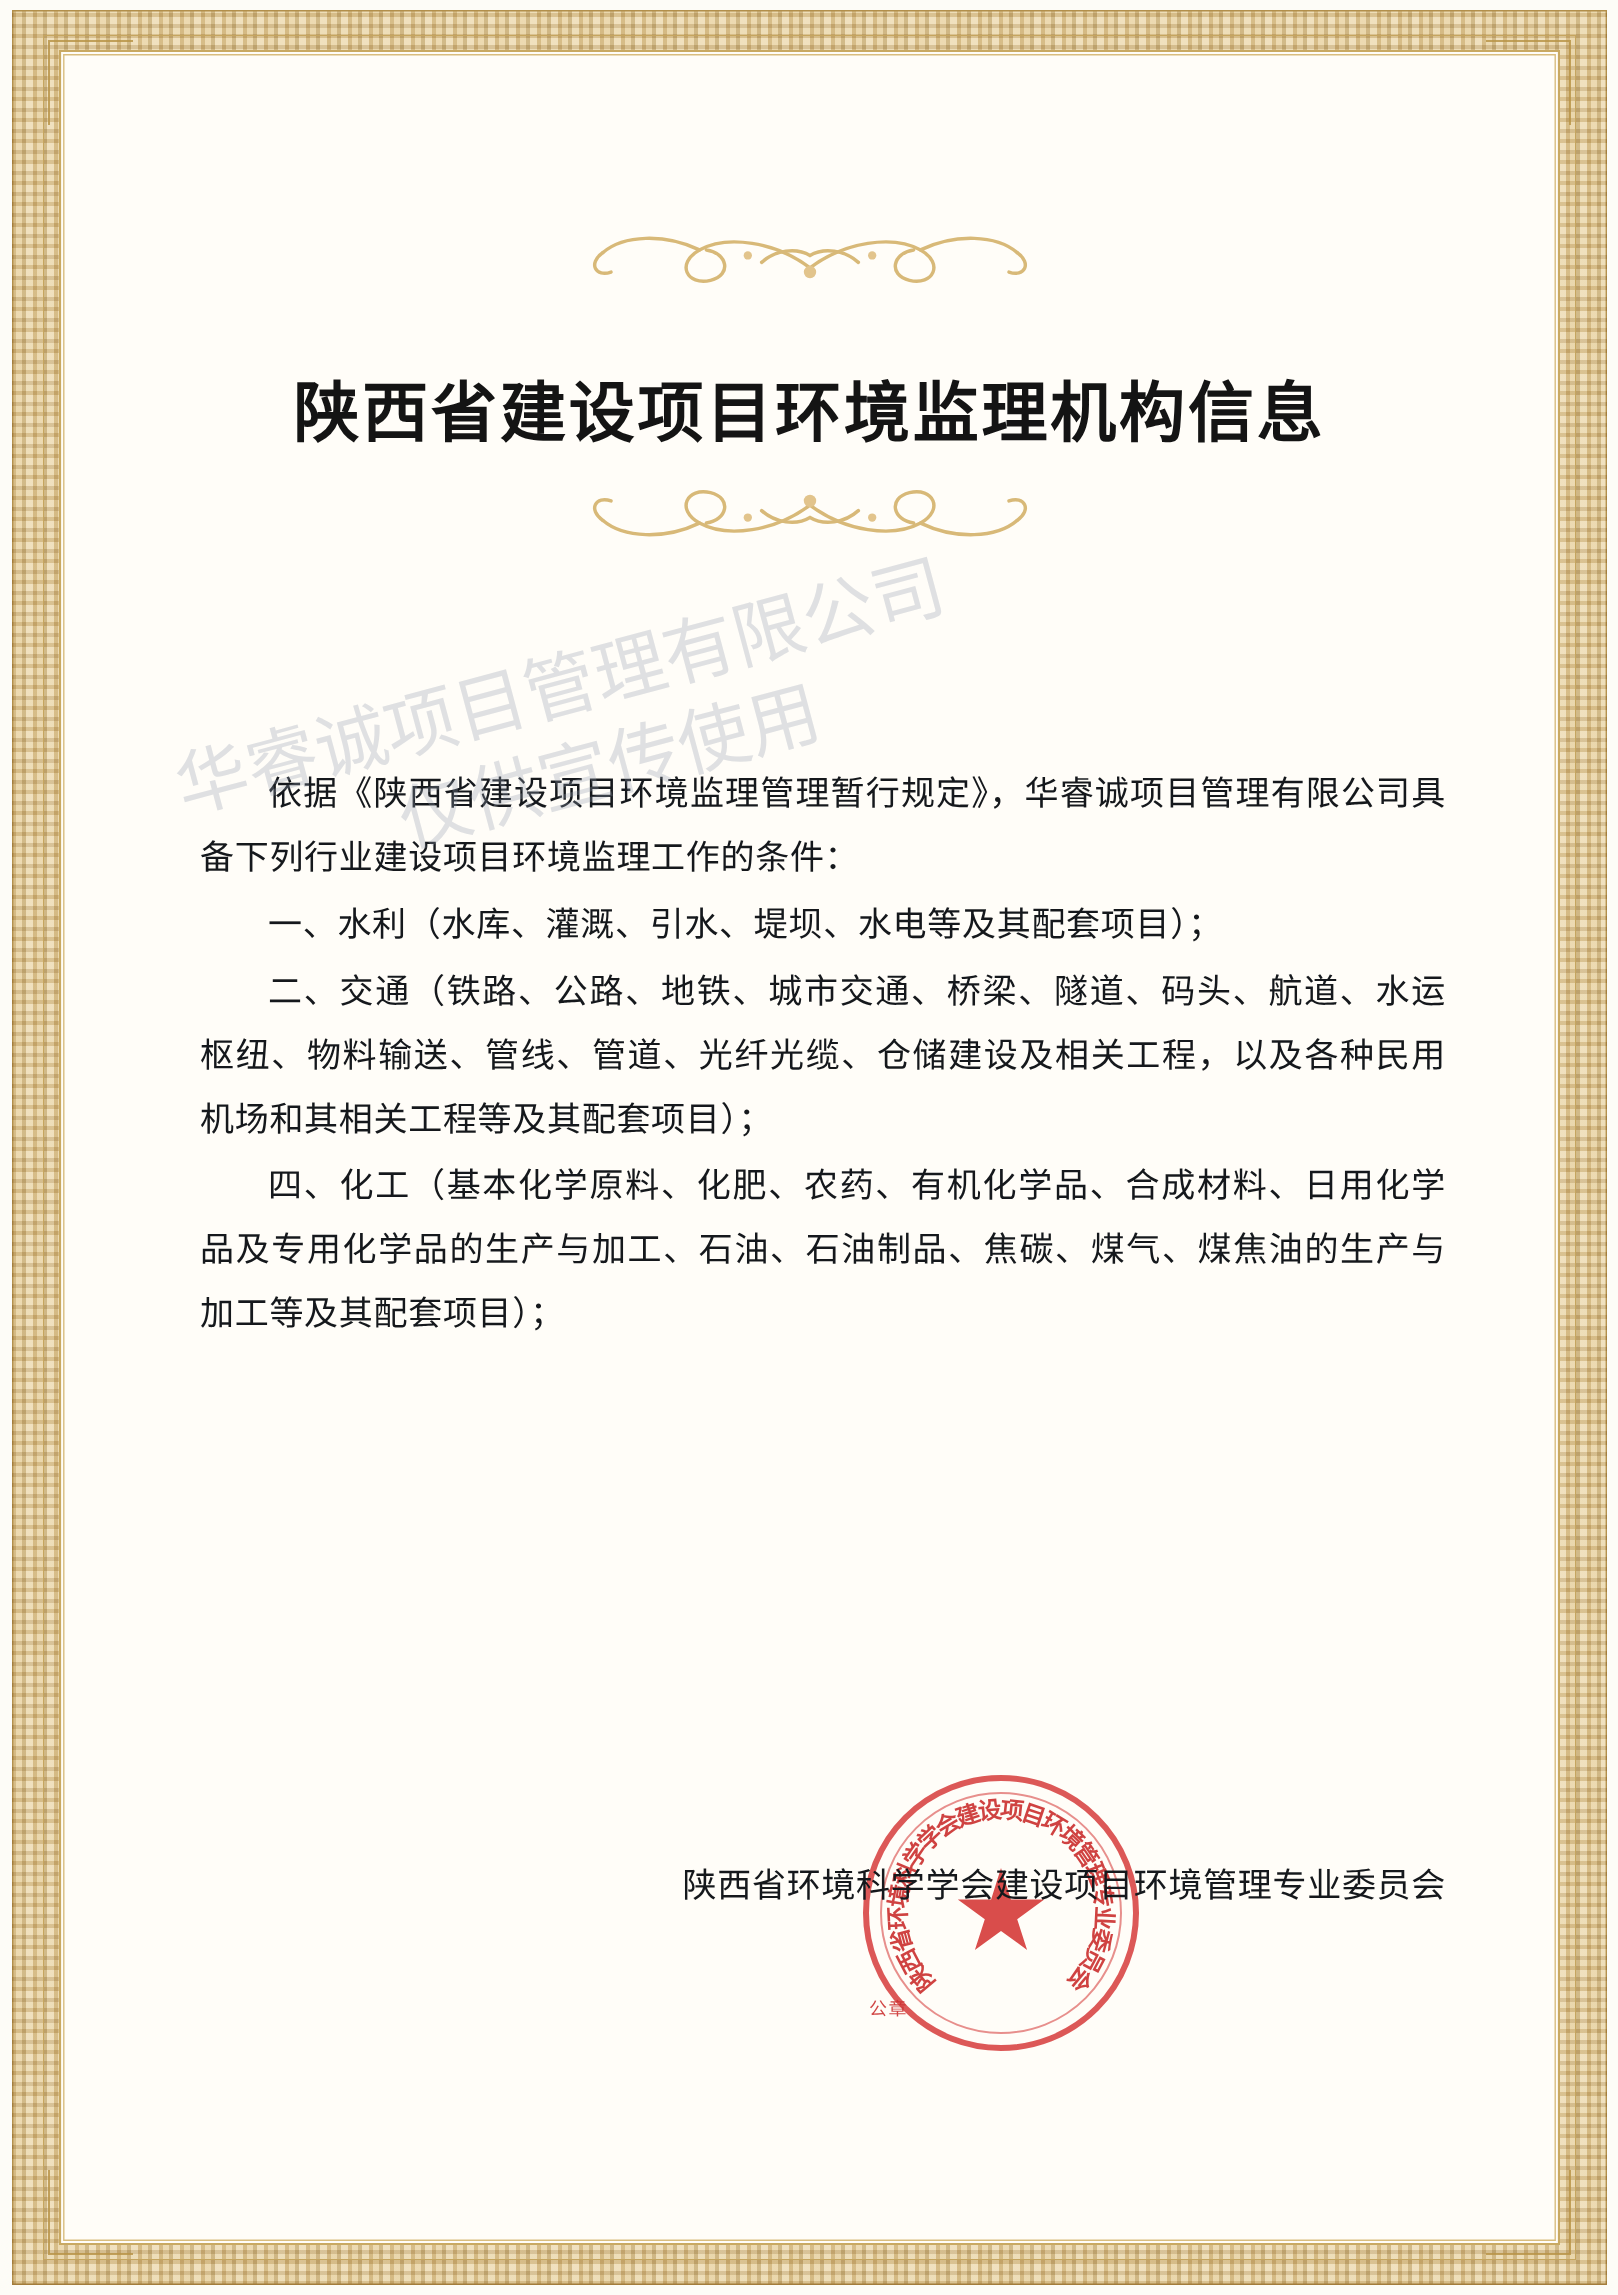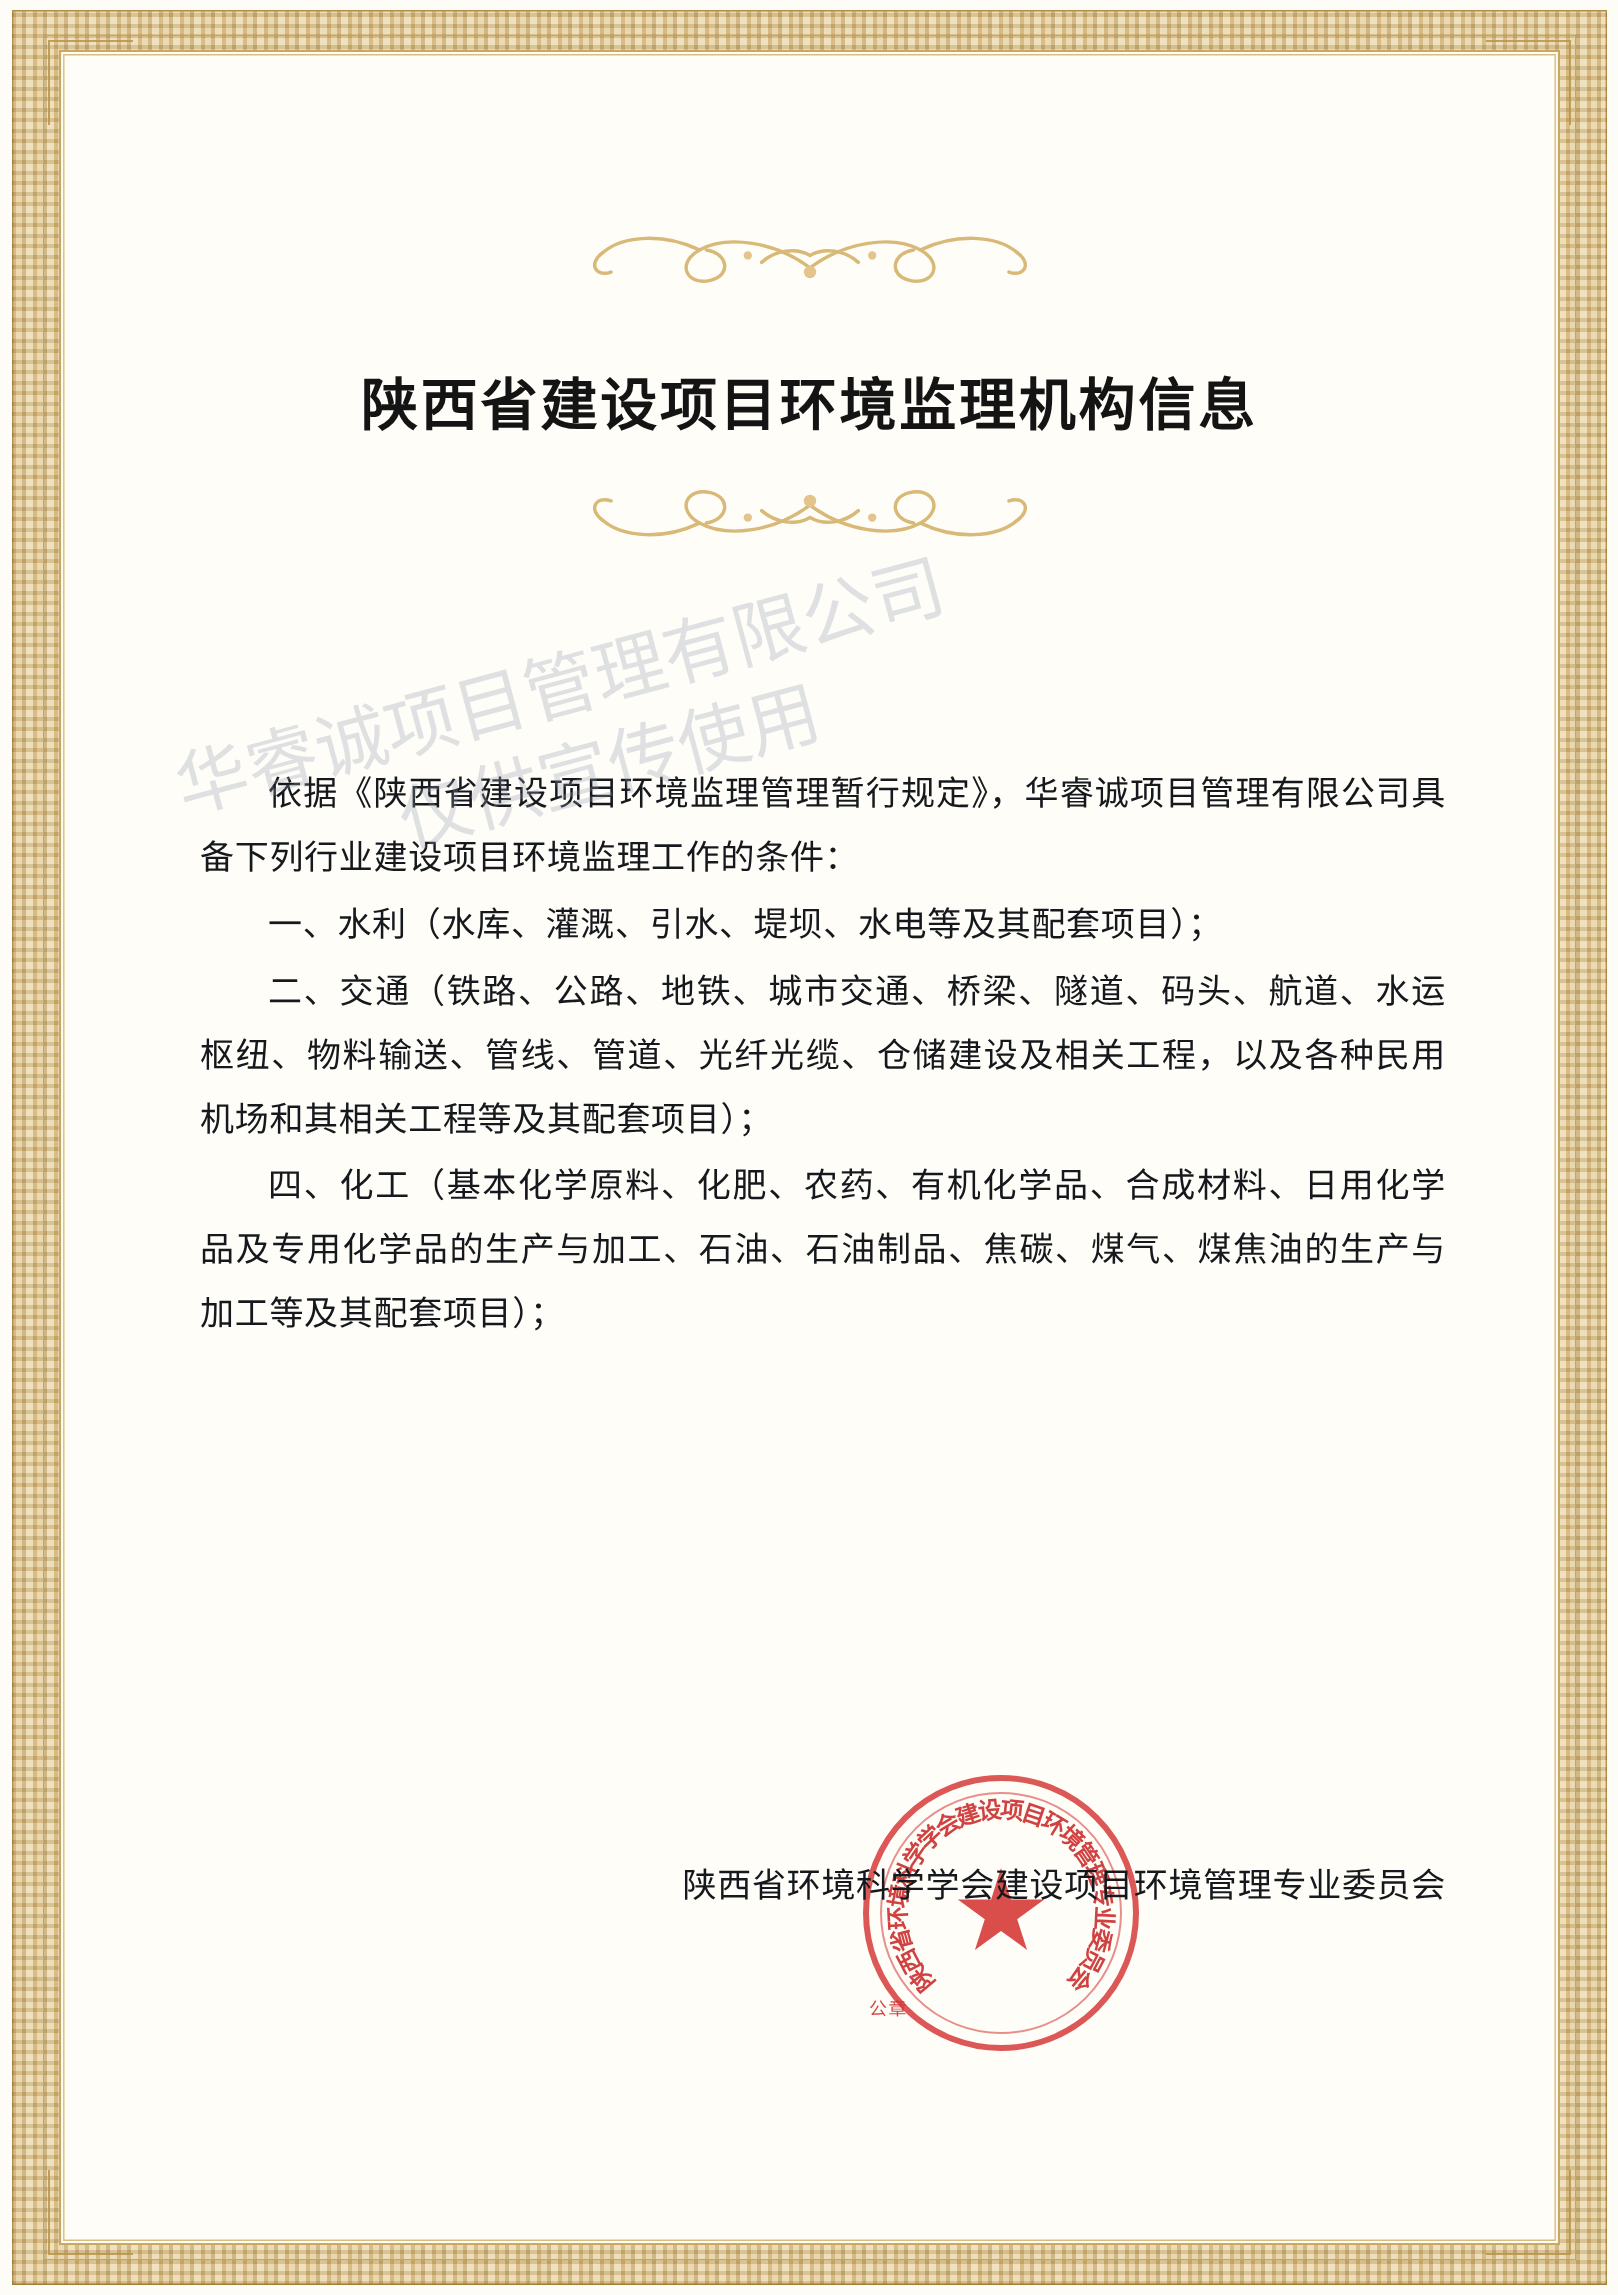"陕西省建设项目环境监理机构信息" .title { font-size: 57px -> 66px }
